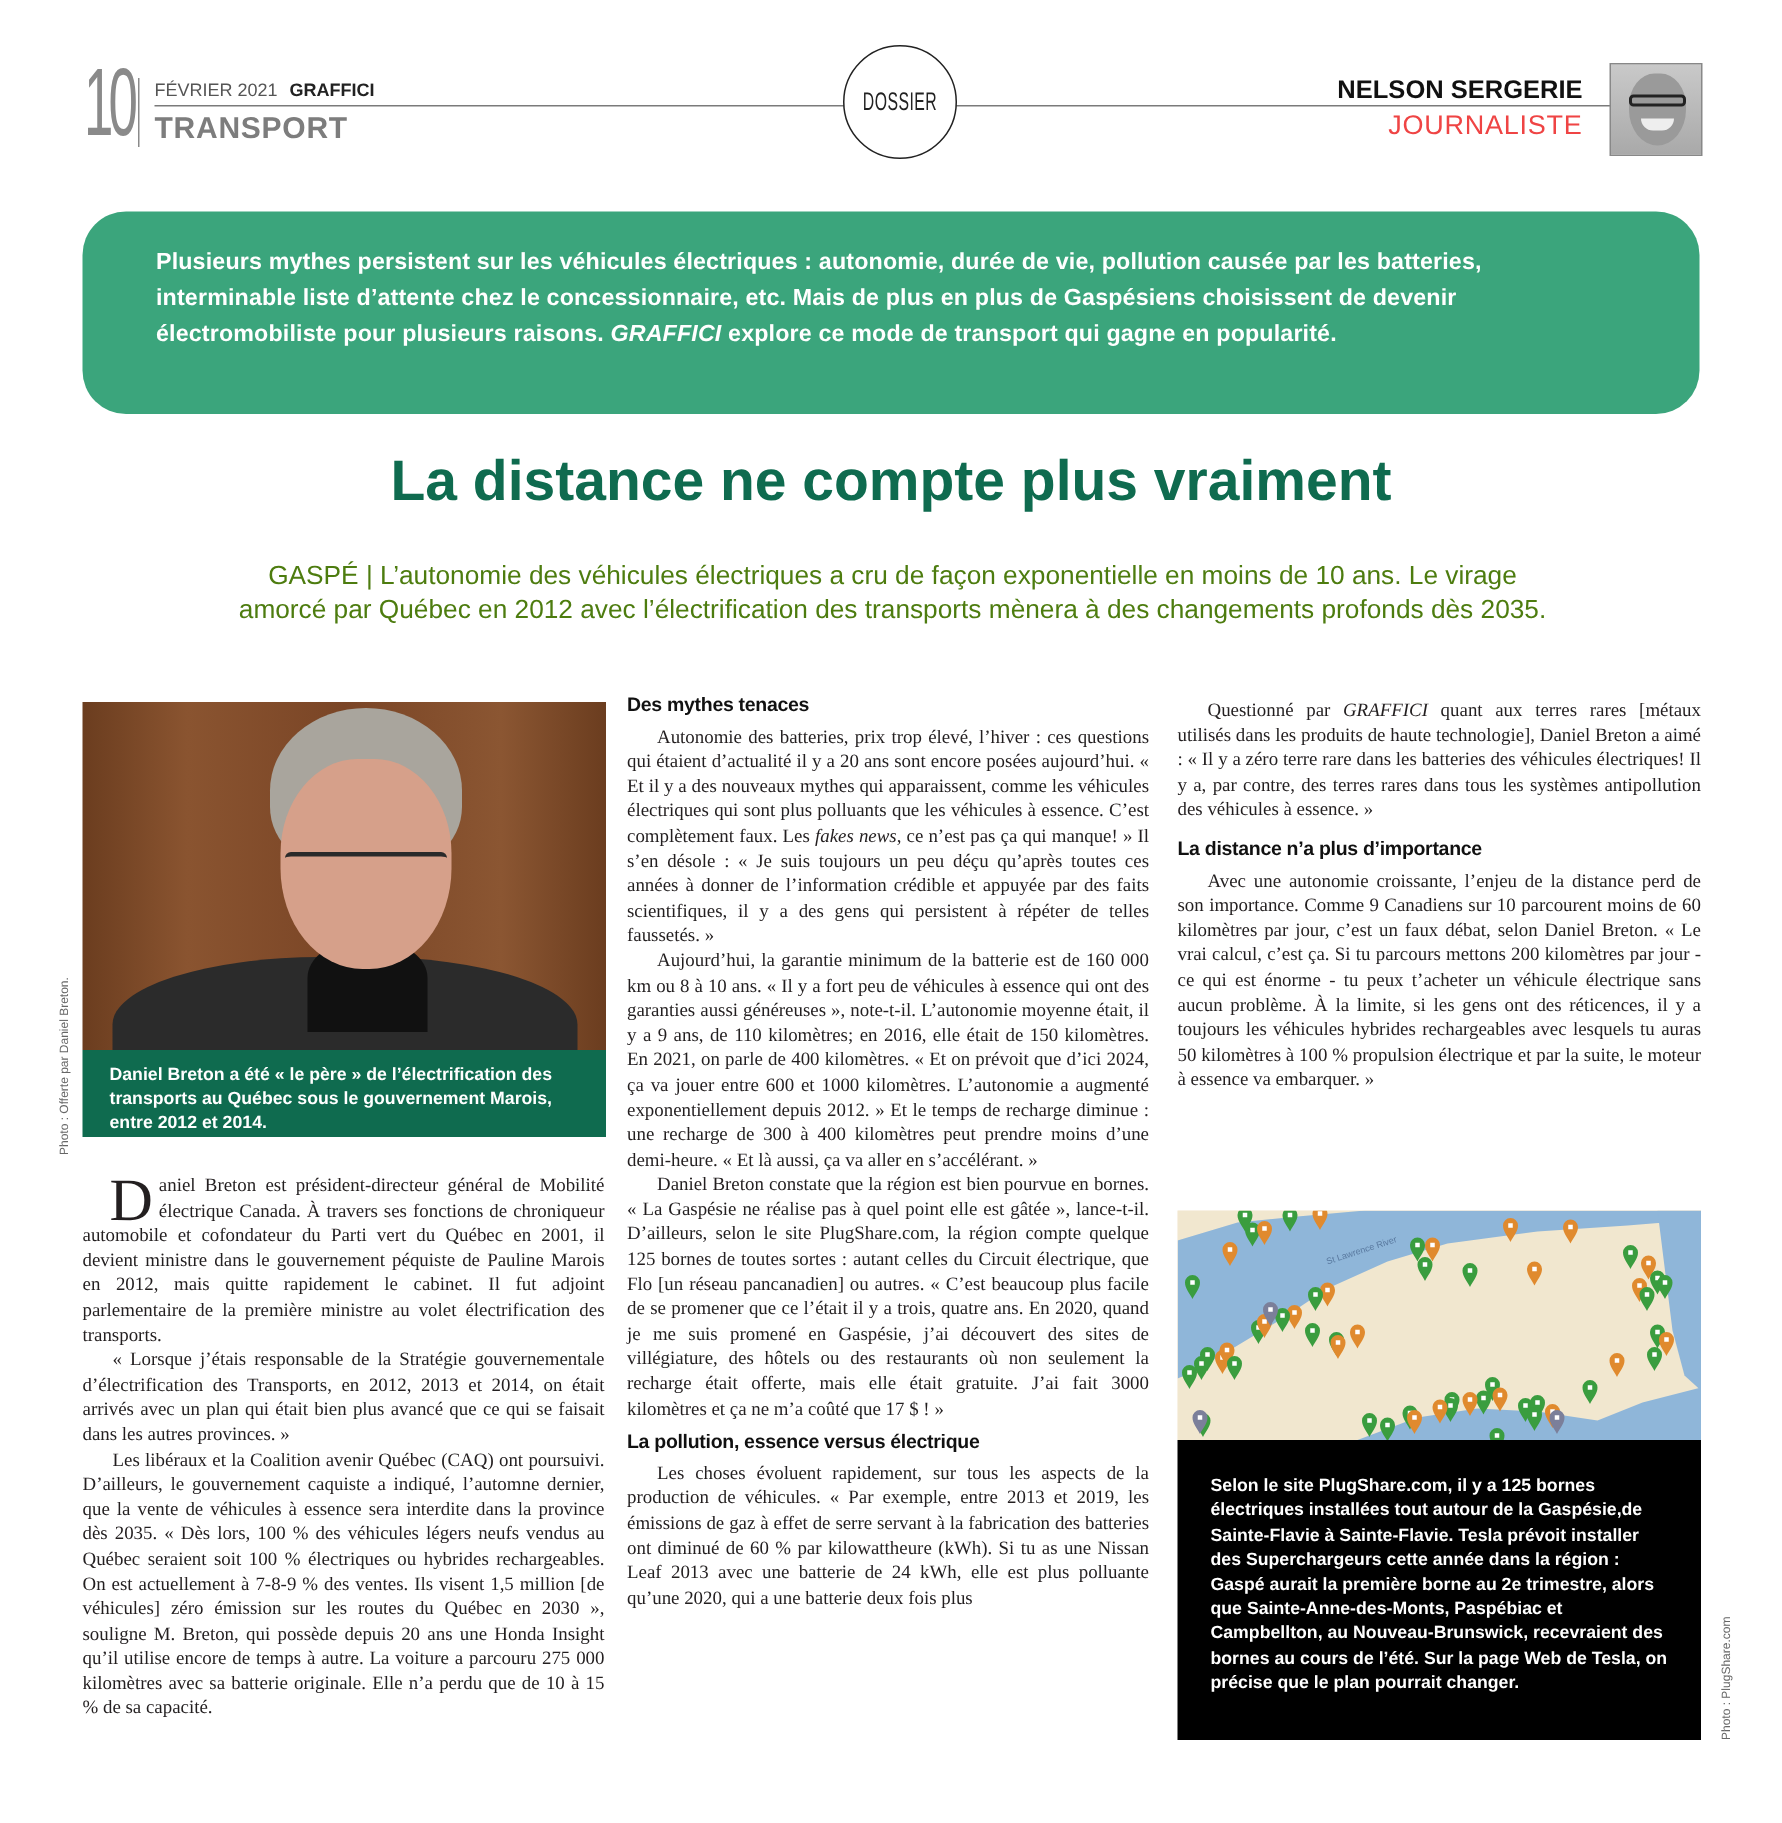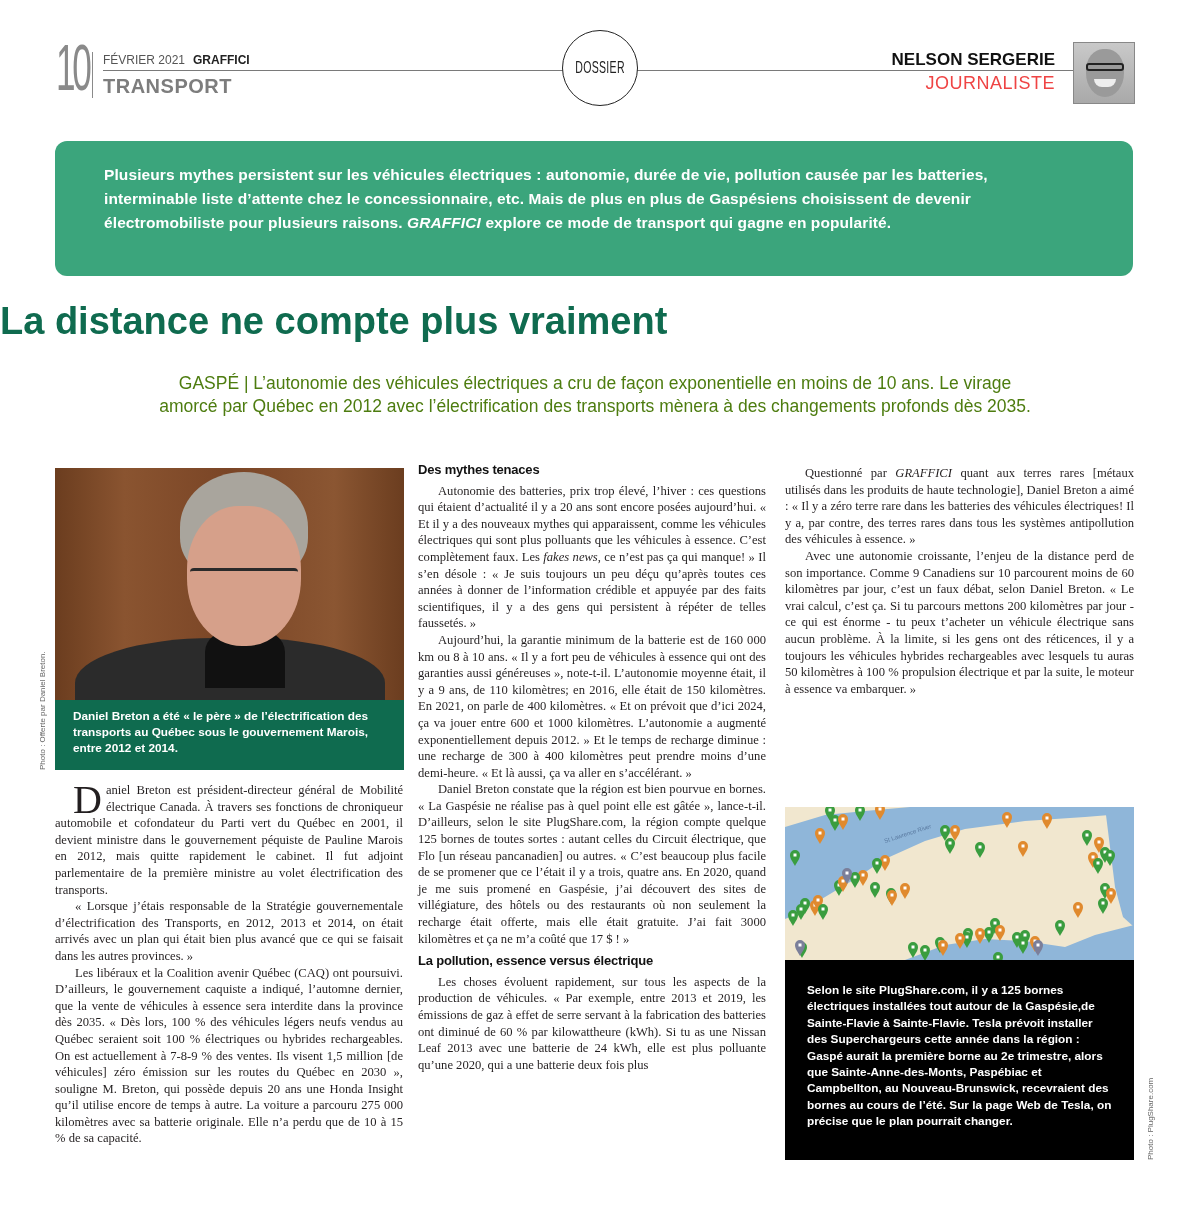"Plusieurs mythes persistent sur les" .intro { border-radius: 12px -> 29px }
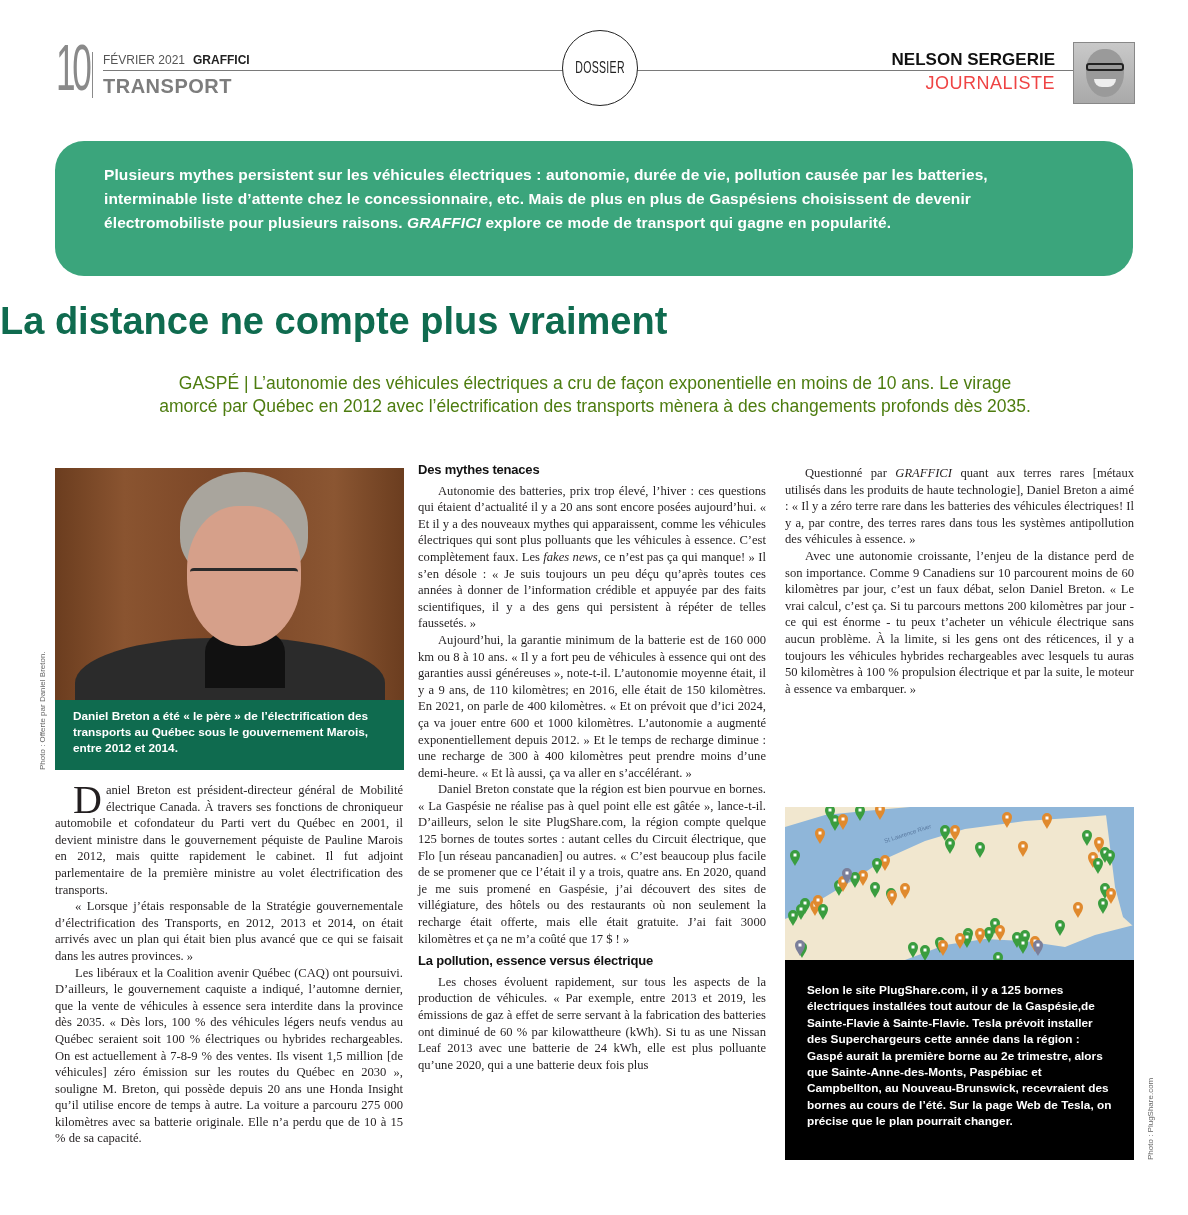"La distance ne compte plus" .title { text-align: left -> center }
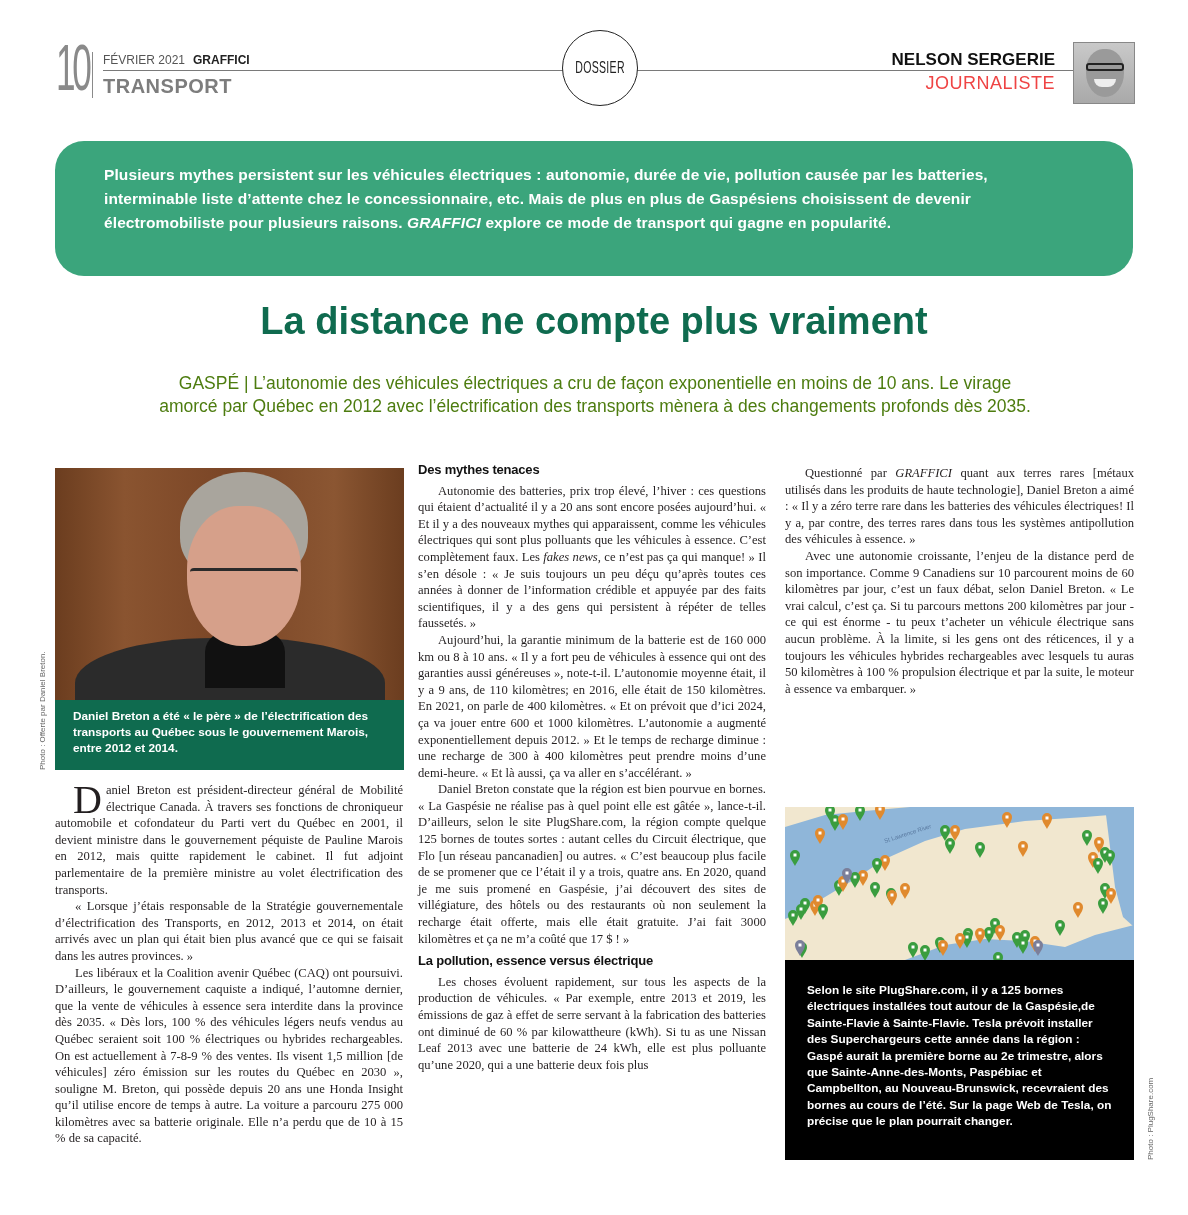"La distance n’a plus d’importance" h3 { html: none -> <h3>La distance n’a plus d’importance</h3> }
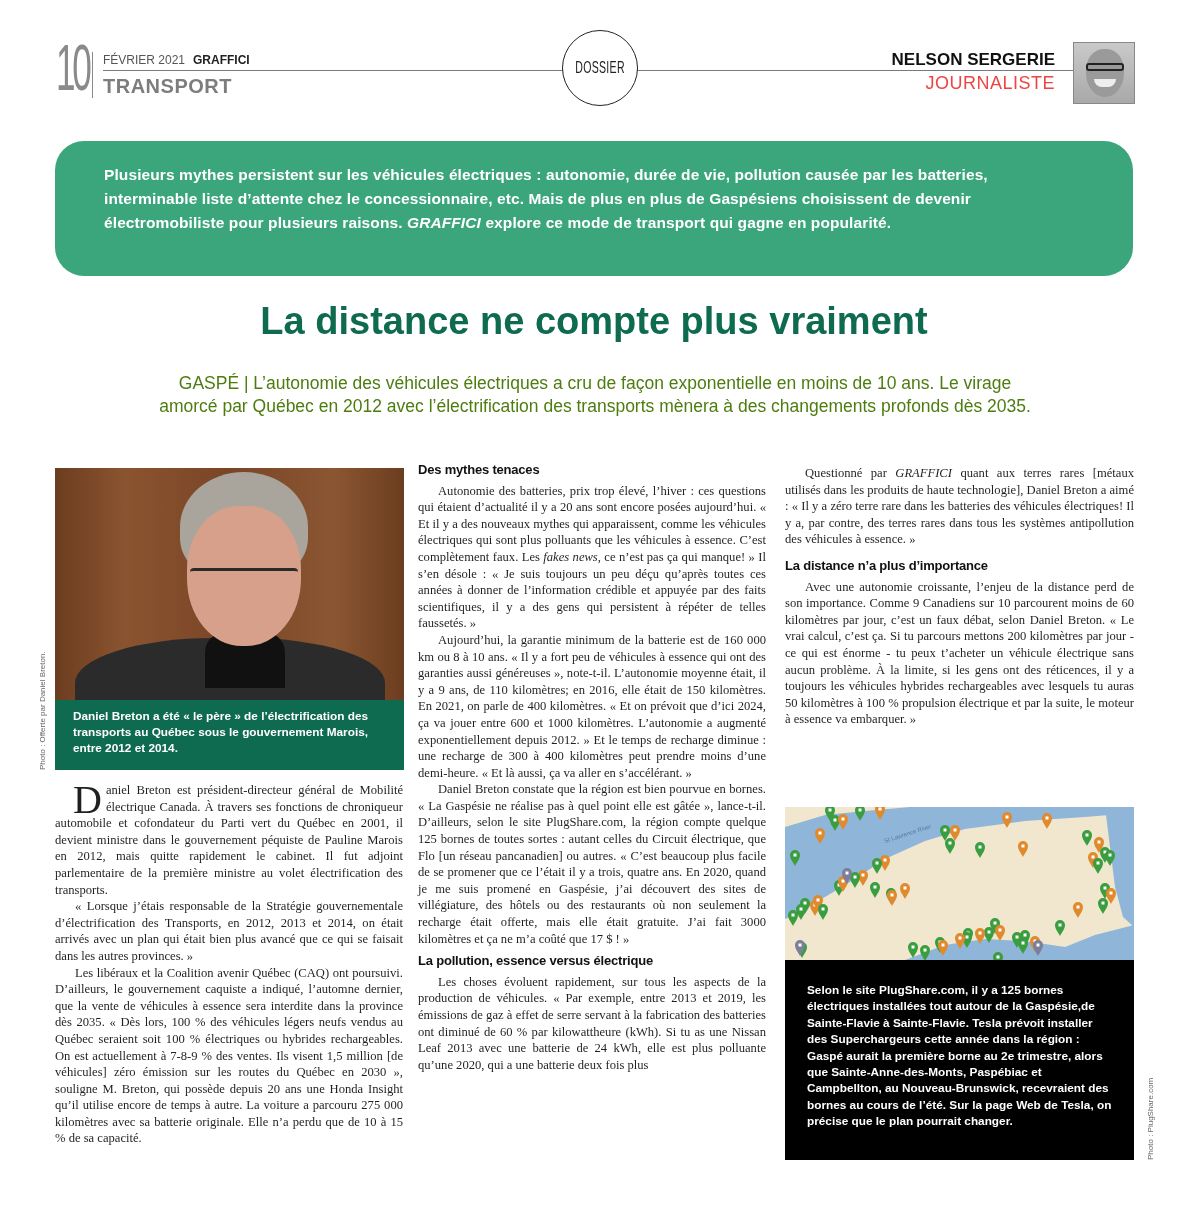"Daniel Breton a été «" .caption1 { height: 70px -> 58px }
